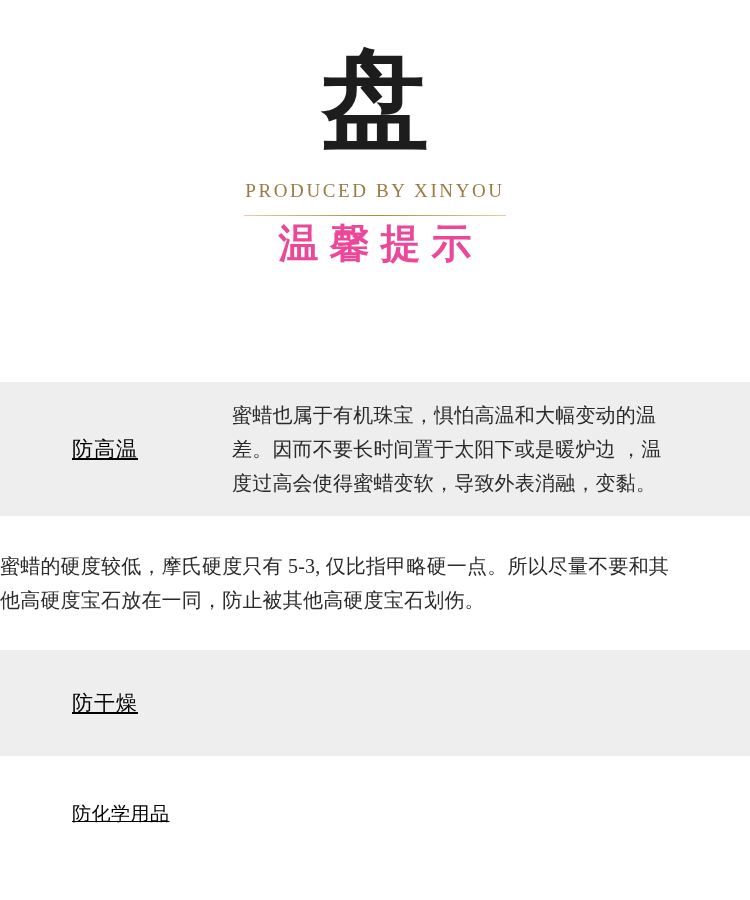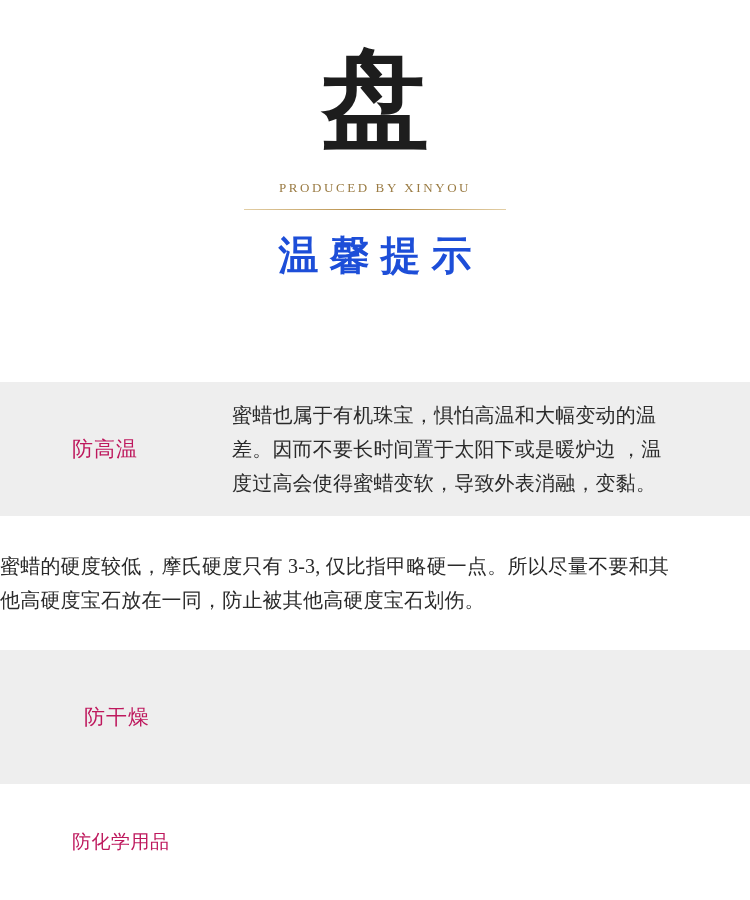"PRODUCED BY XINYOU" .brand-line { font-size: 13px -> 19px }
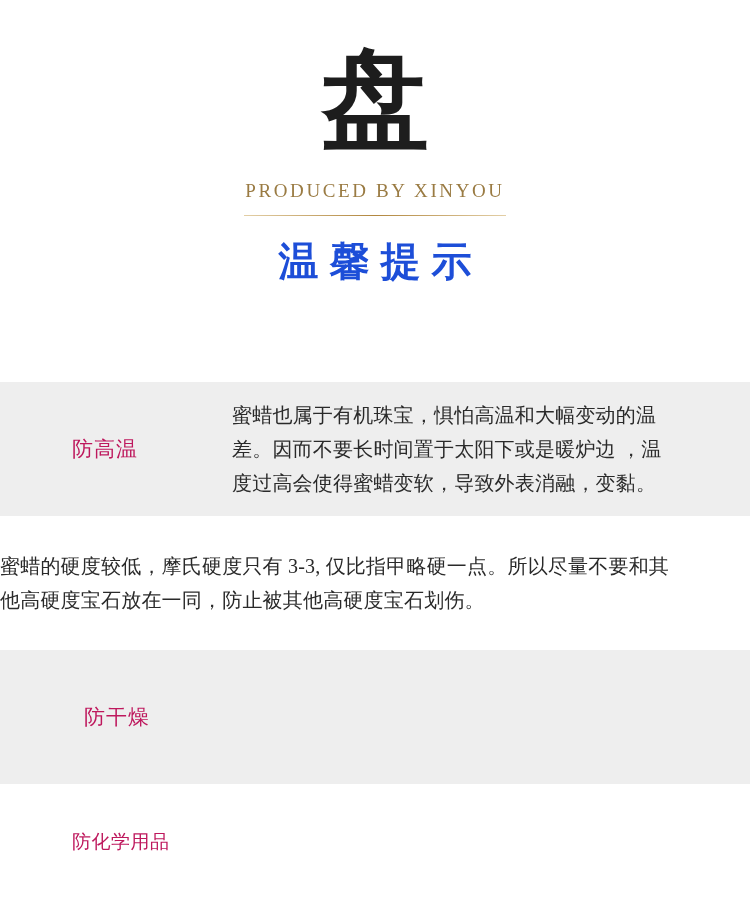"温馨提示" .title-cn { color: #1d4ed8 -> #ec4899; margin-top: 18px -> none }
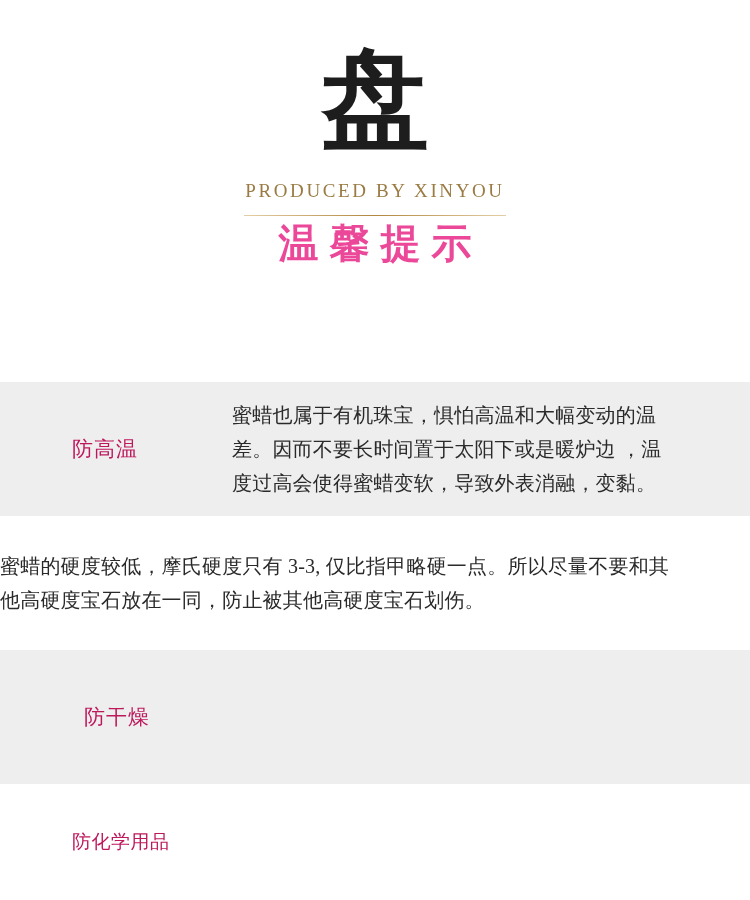"防高温" .tip-label { color: #be185d -> #000000; text-decoration: none -> underline }
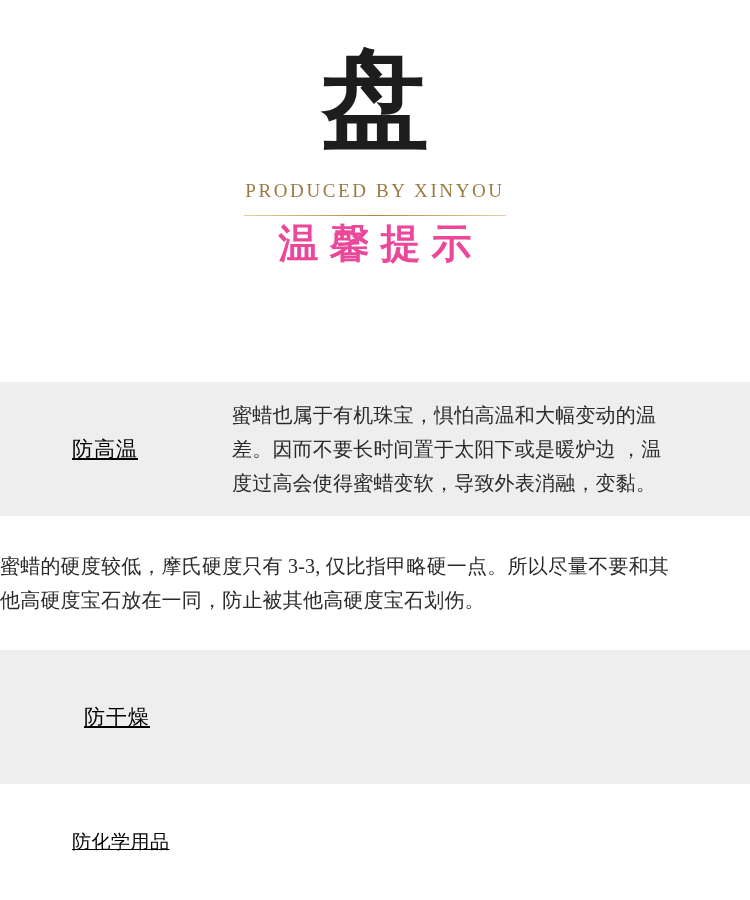"蜜蜡的硬度较低，摩氏硬度只有 3-3," div.tip-text { text: 3-3 -> 5-3 }
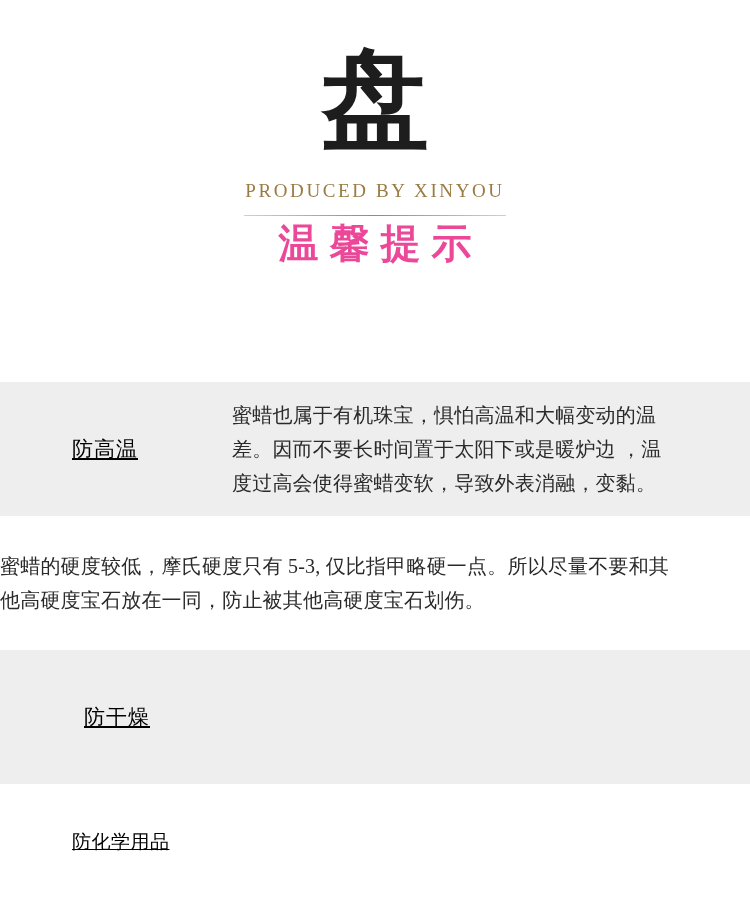"防干燥" .h3 { height: 134px -> 106px; padding-left: 12px -> none }
